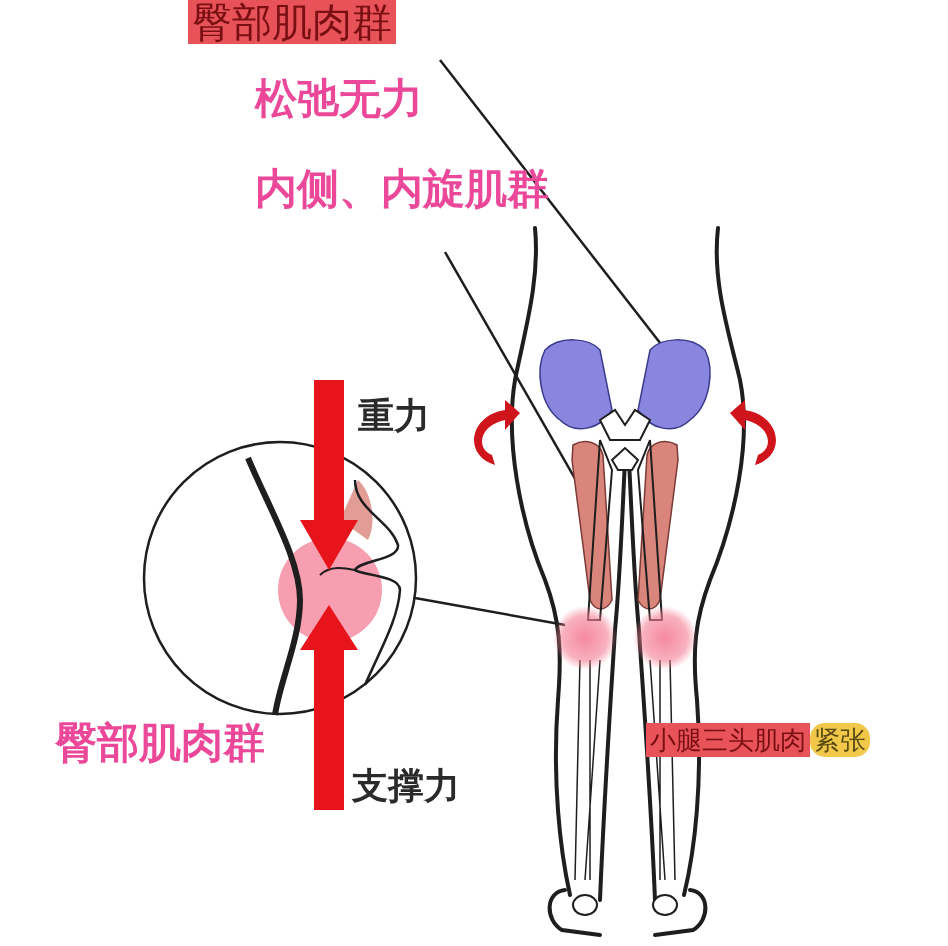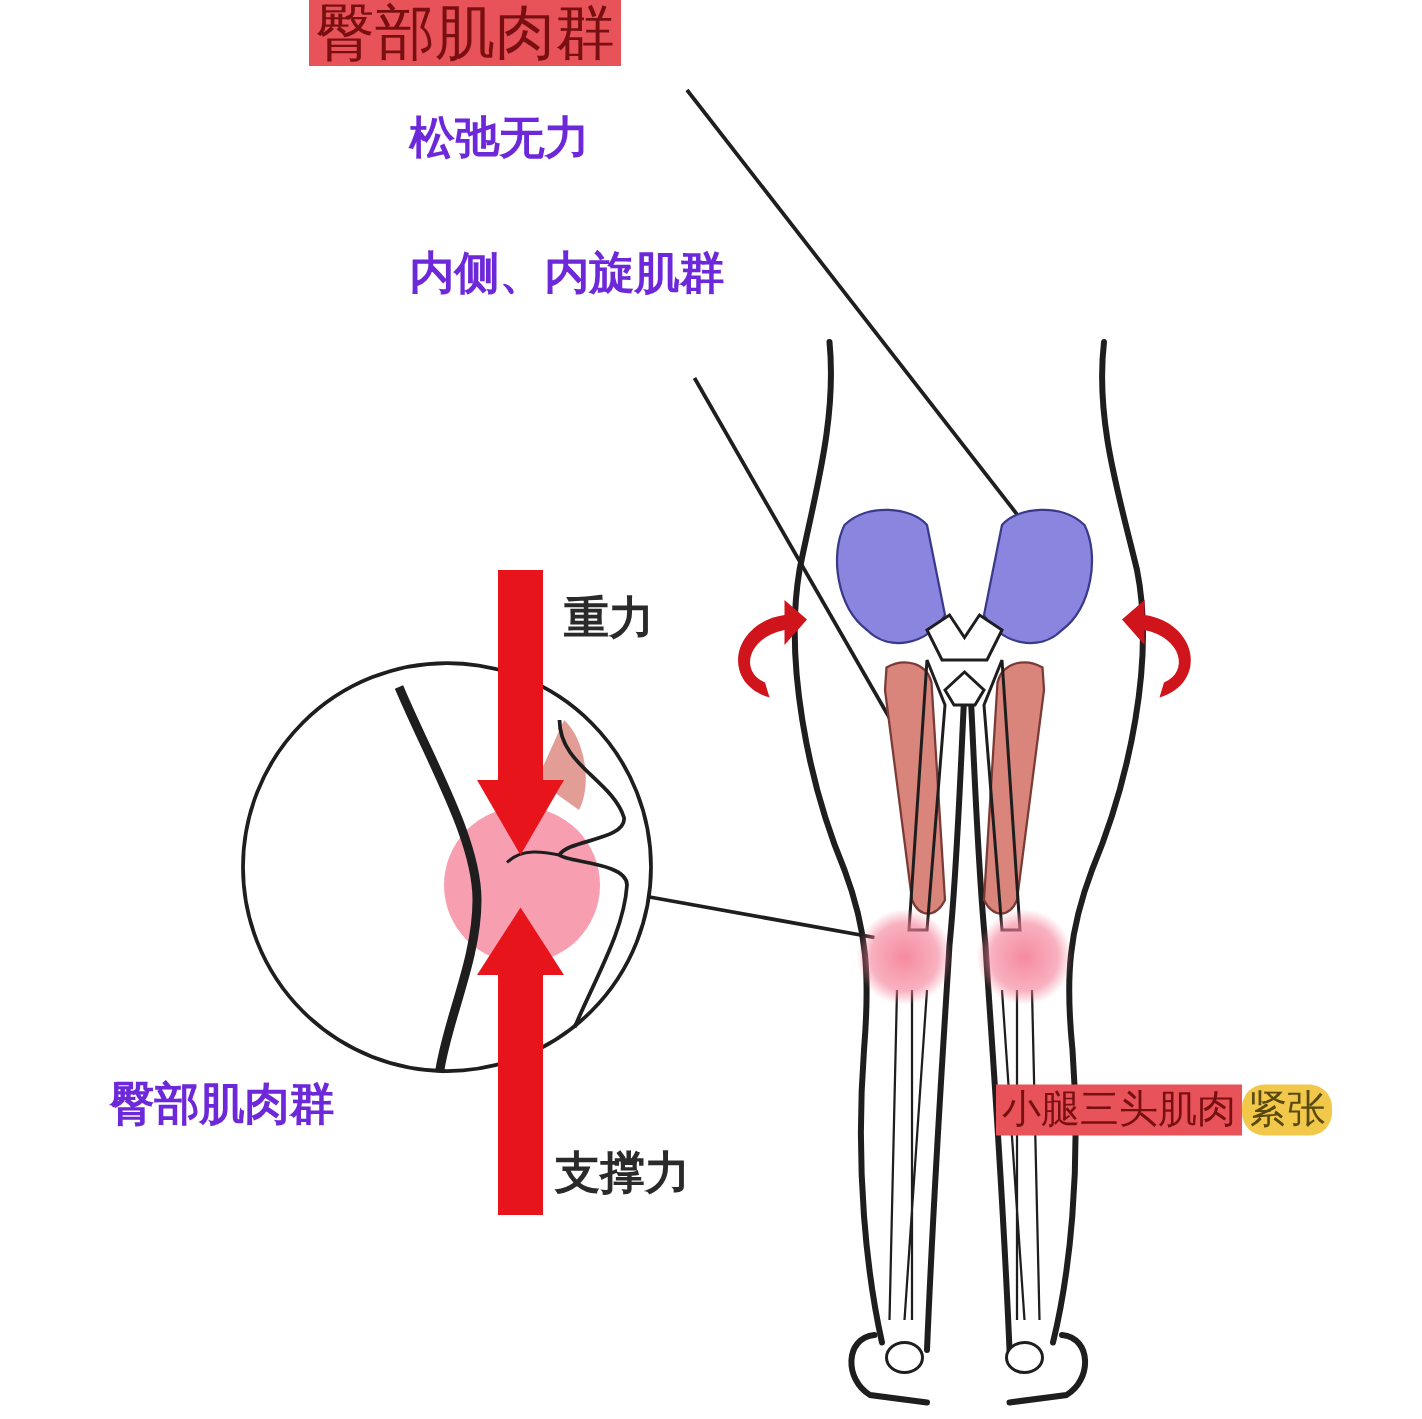"臀部肌肉群" .stage { margin-left: 18px -> none }
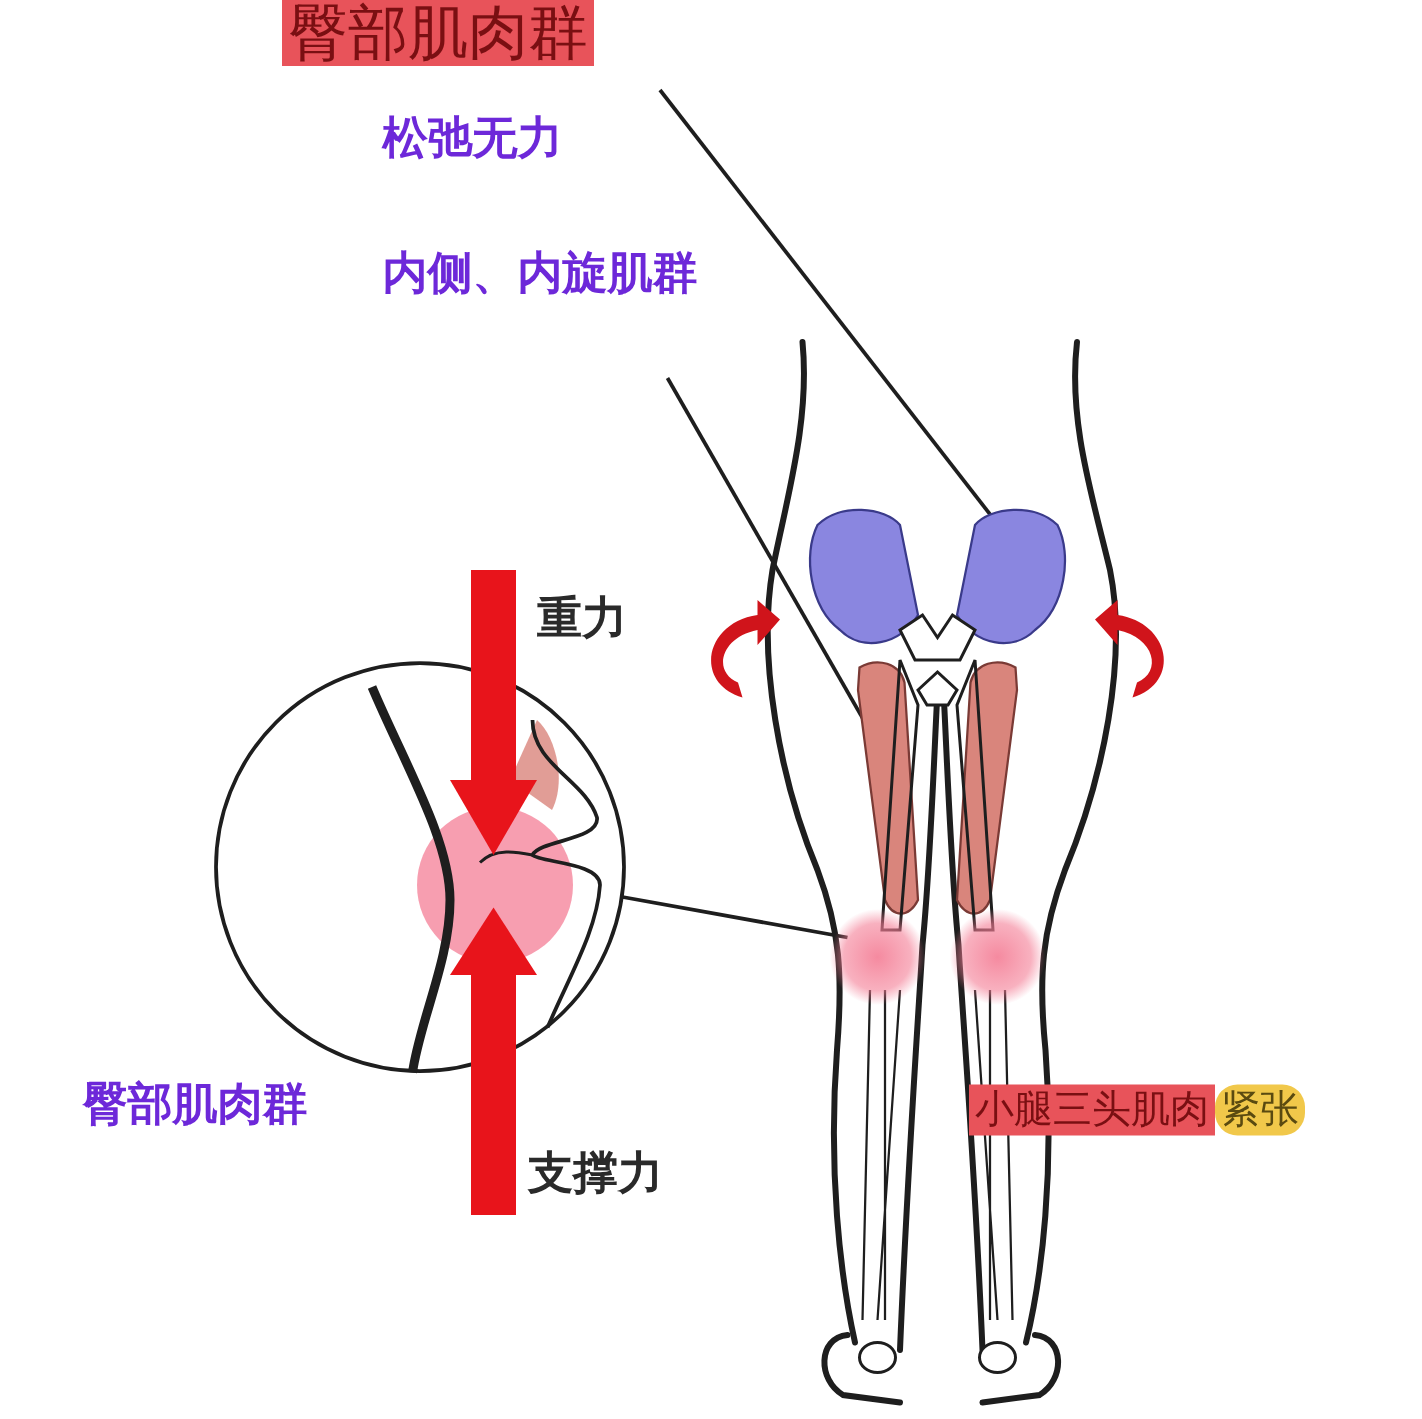"松弛无力" .txt { color: #6d28d9 -> #ec4899; font-size: 30px -> 42px }
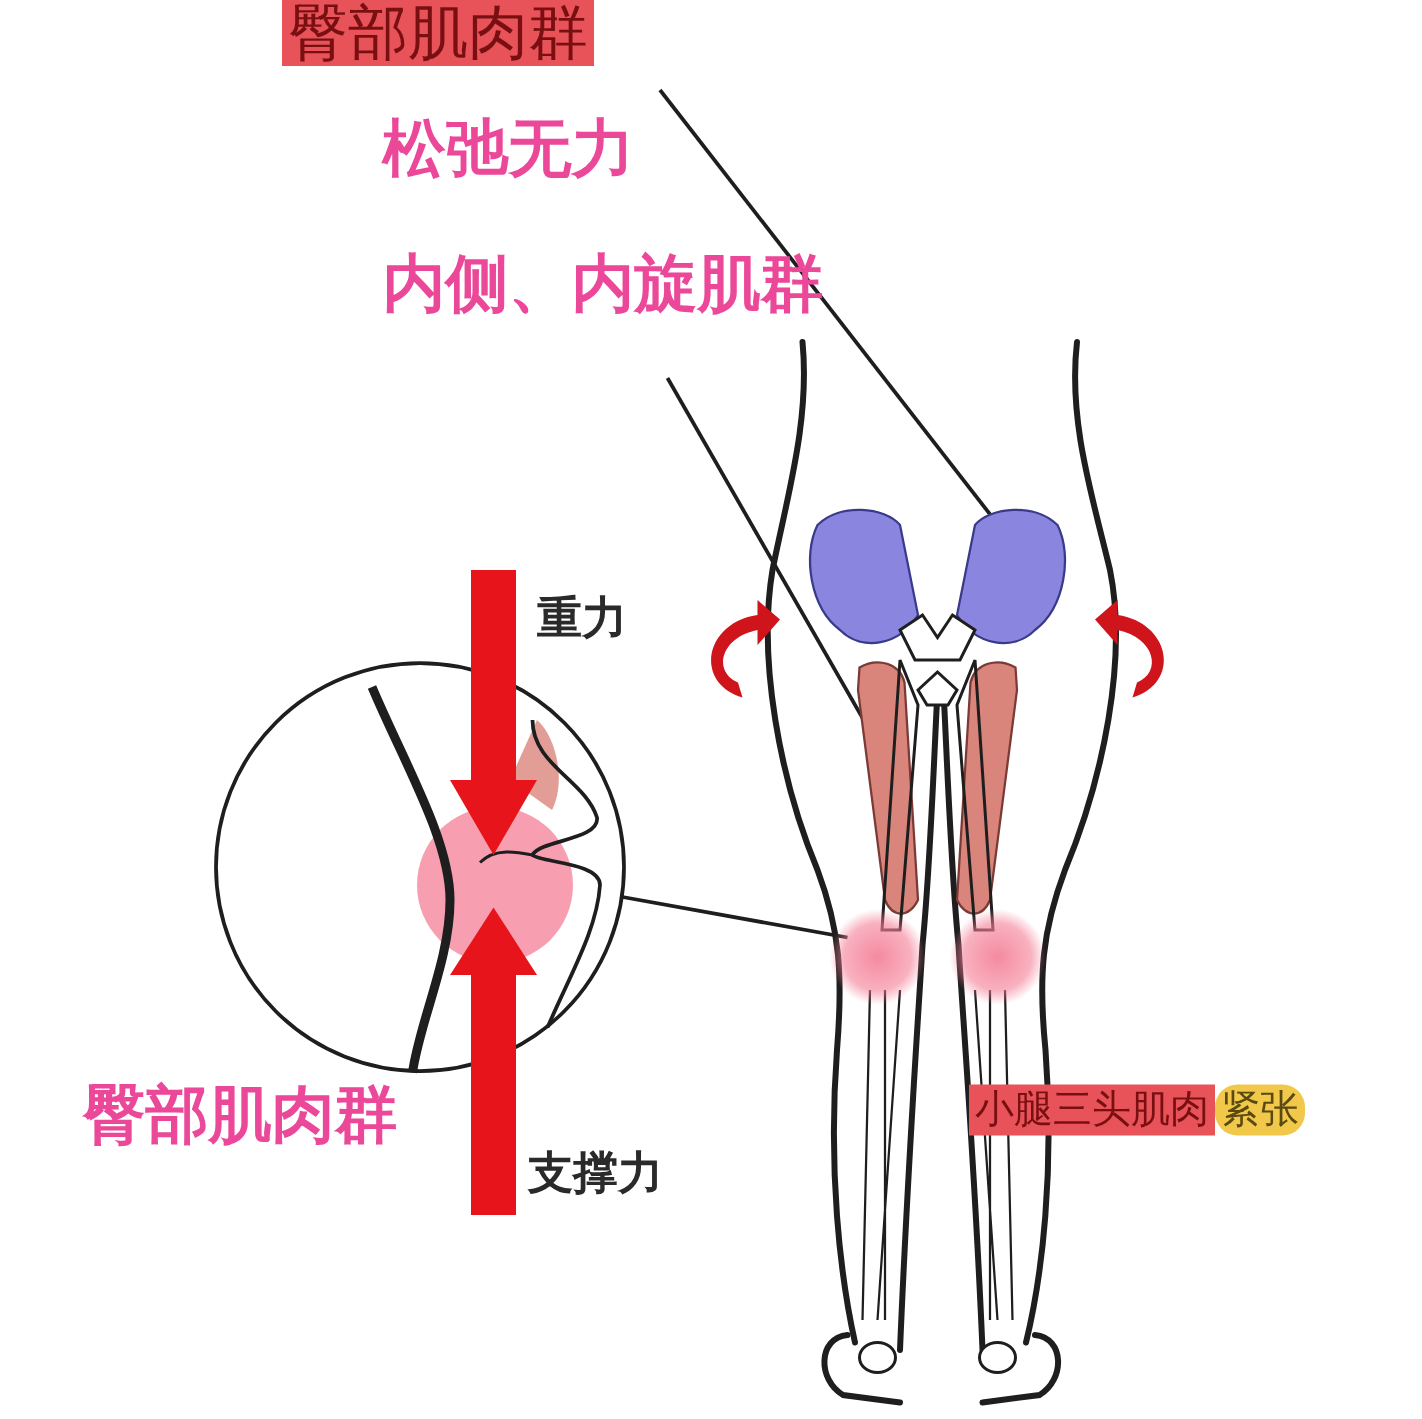"重力" .txt-md { font-size: 30px -> 36px }
